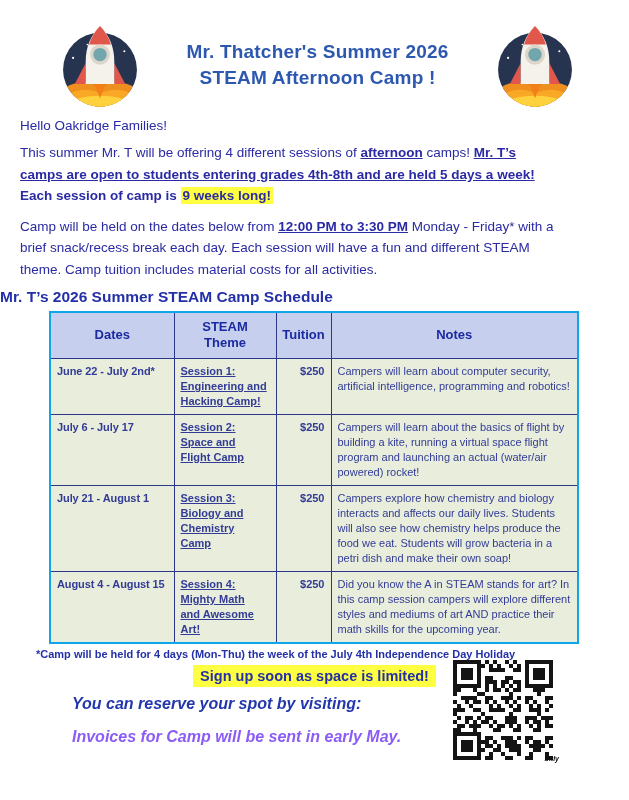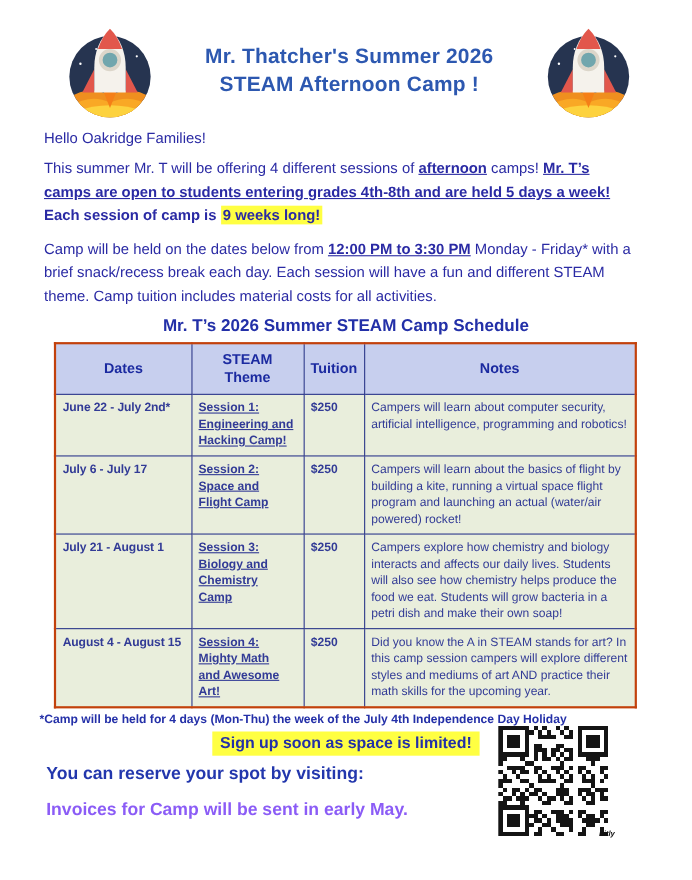"Hello Oakridge Families!" .content { padding: 0 44px 0 40px -> 0 44px 0 20px }
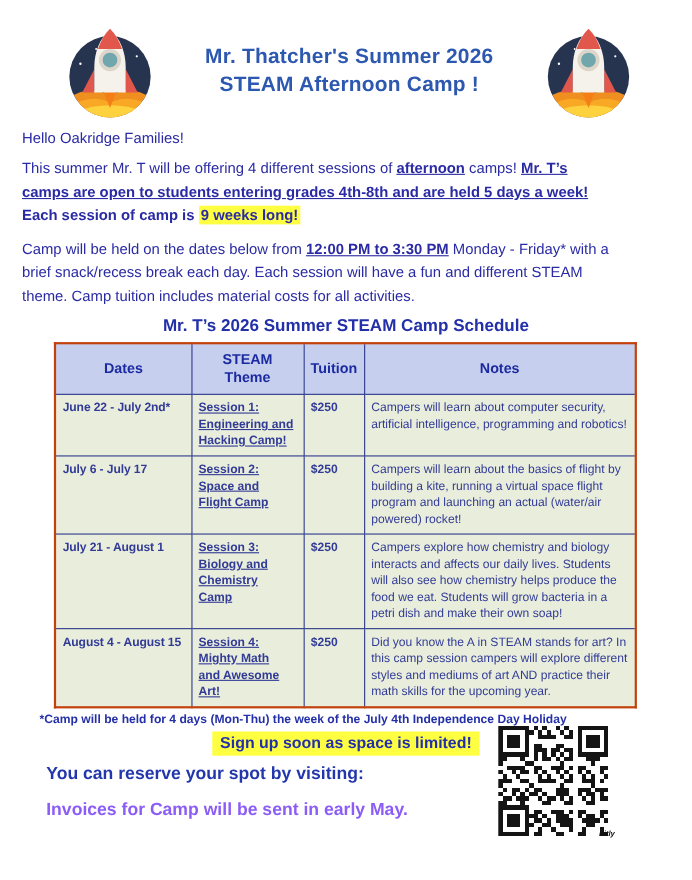"Mr. T’s 2026 Summer STEAM" .table-title { text-align: center -> left }
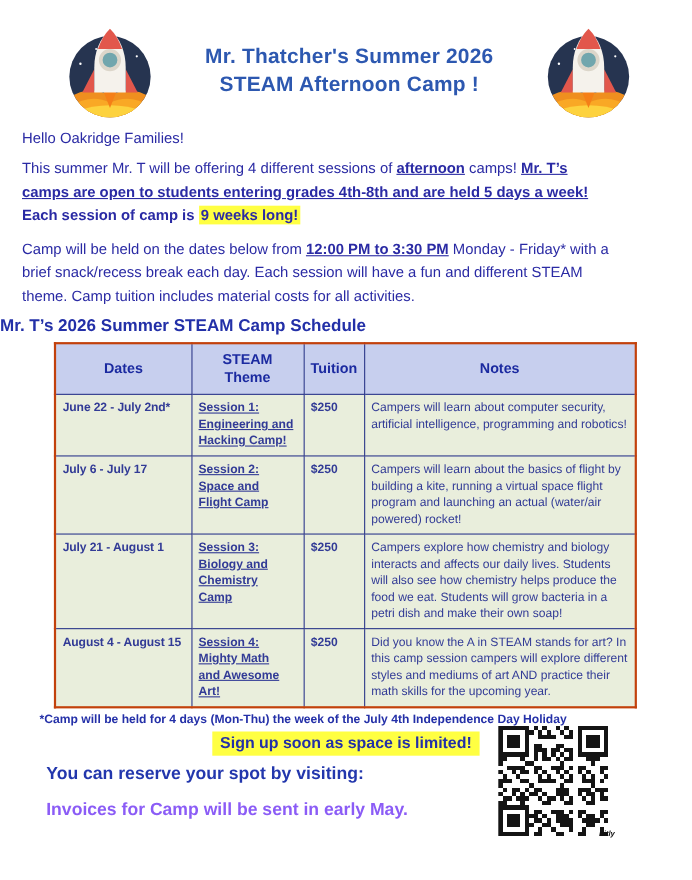"Dates" table.schedule { border: 2px solid #c2410c -> 2px solid #0ea5e9 }
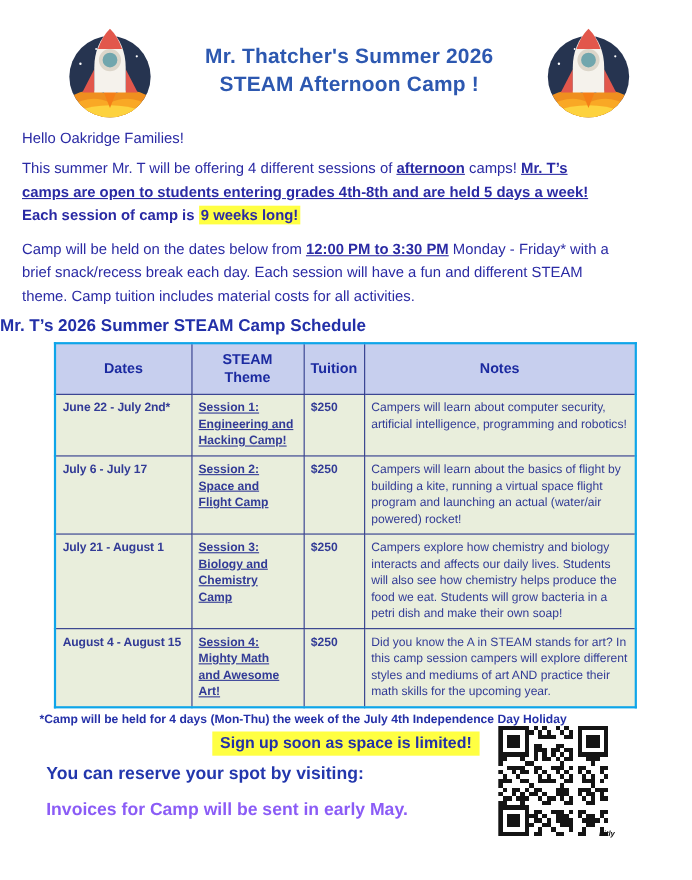"$250" td.cell-tuition { text-align: left -> right }
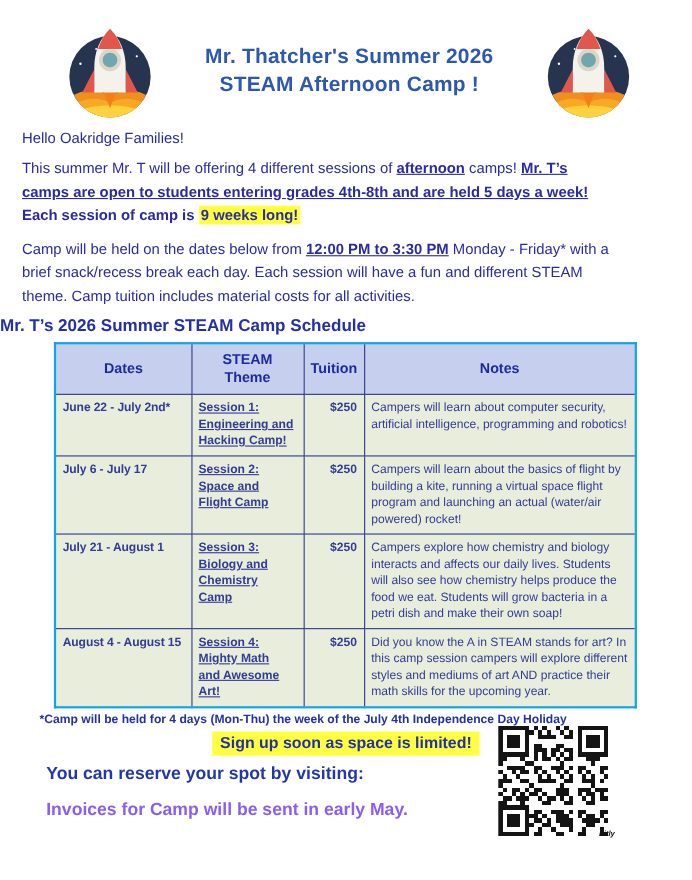"You can reserve your spot" .bottom { font-style: none -> italic; margin: 10px 0 0 42px -> 10px 0 0 72px }
